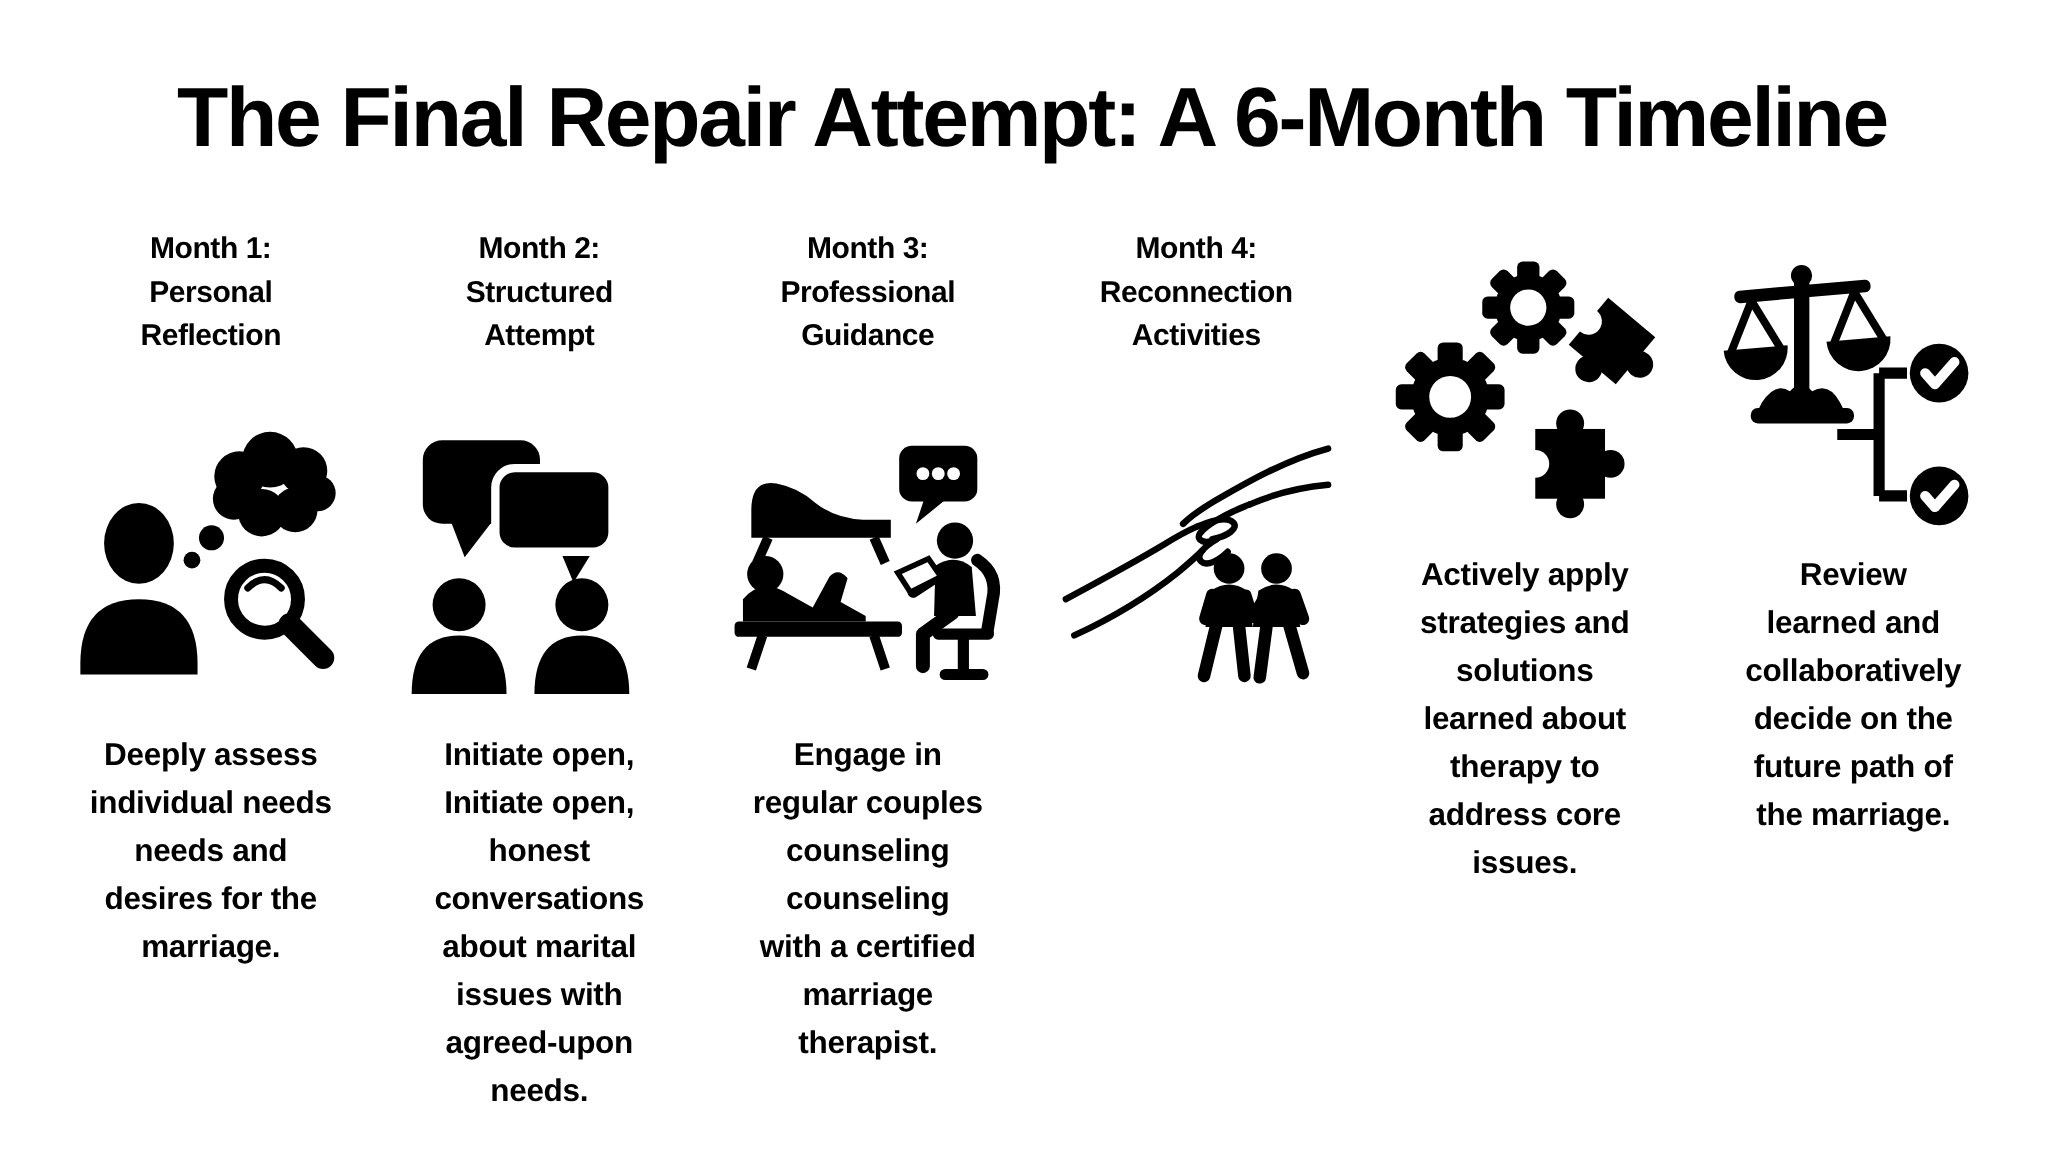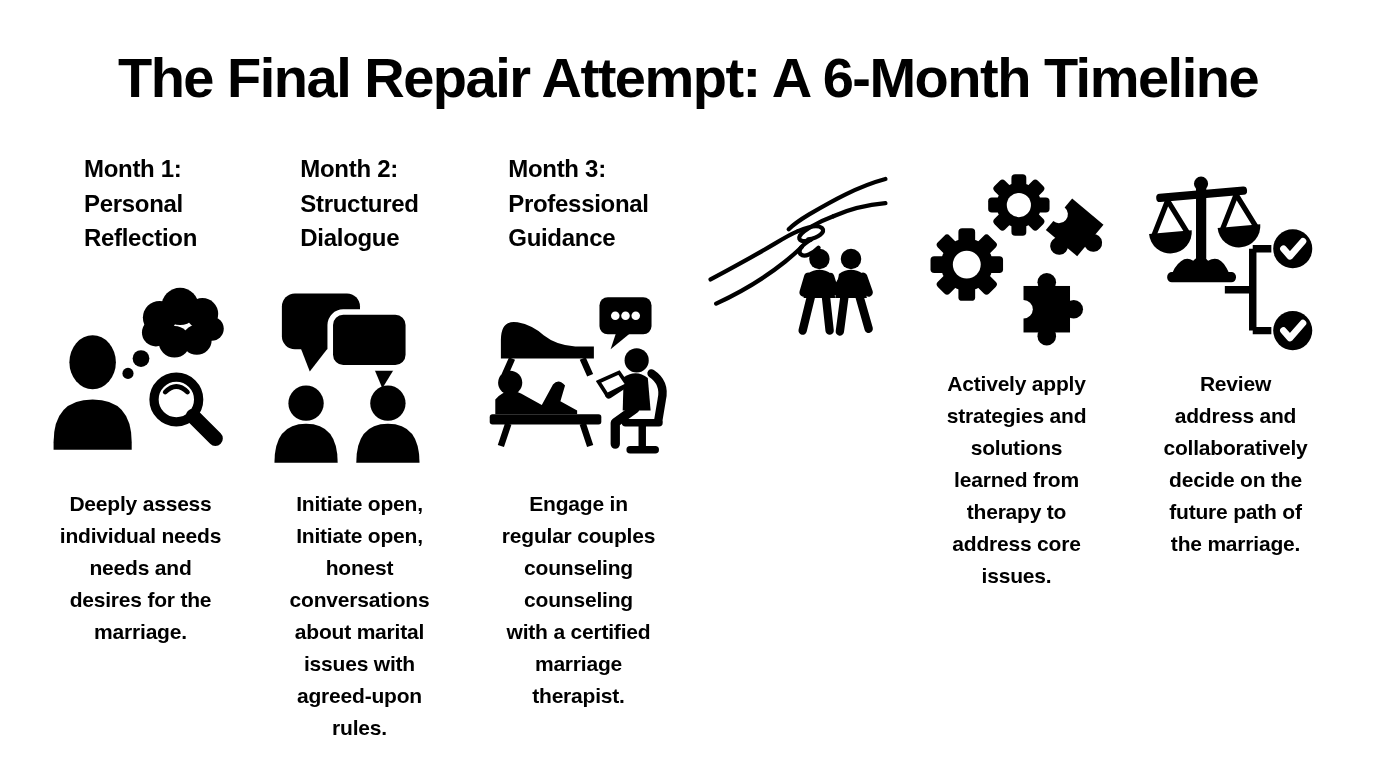"Month 1:" .heading { font-size: 24px -> 20px; text-align: left -> center }
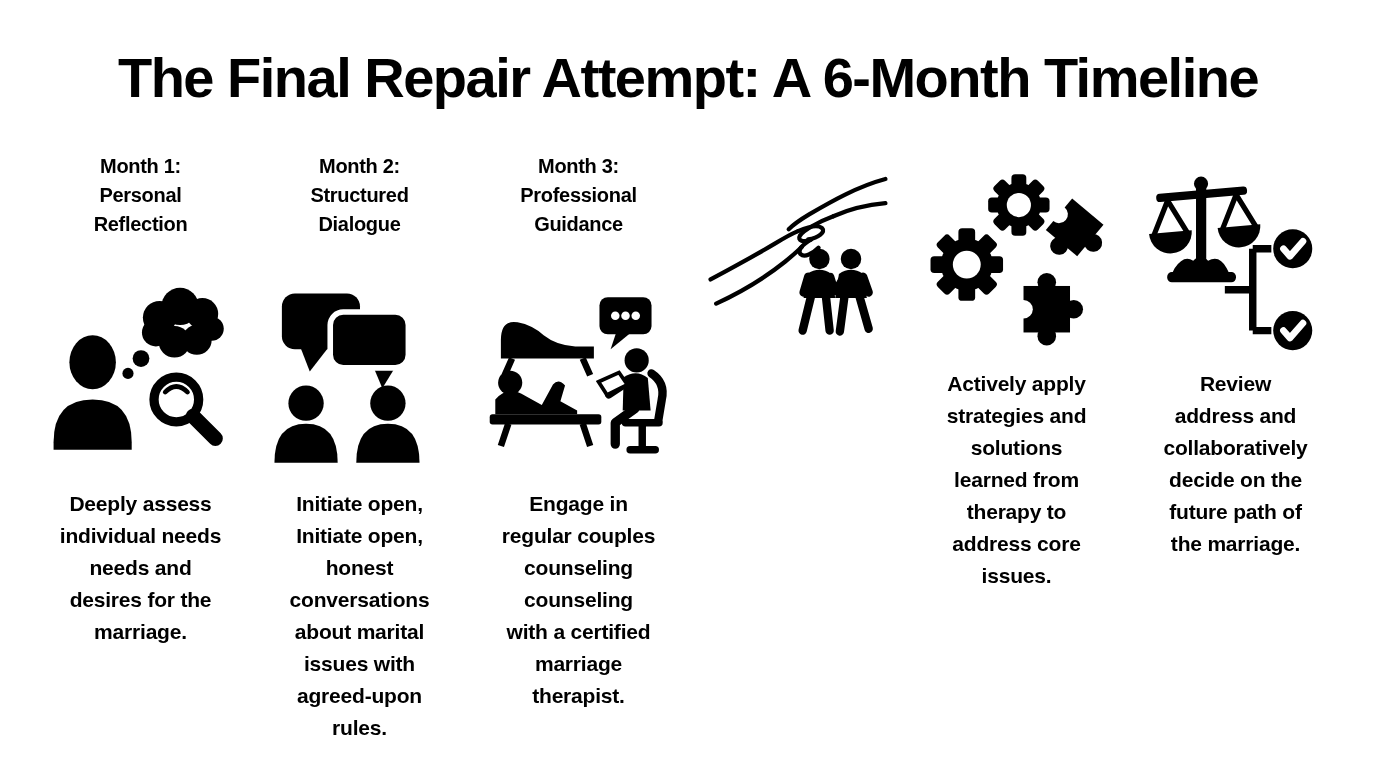"Month 2:" div.heading { text: Dialogue -> Attempt }
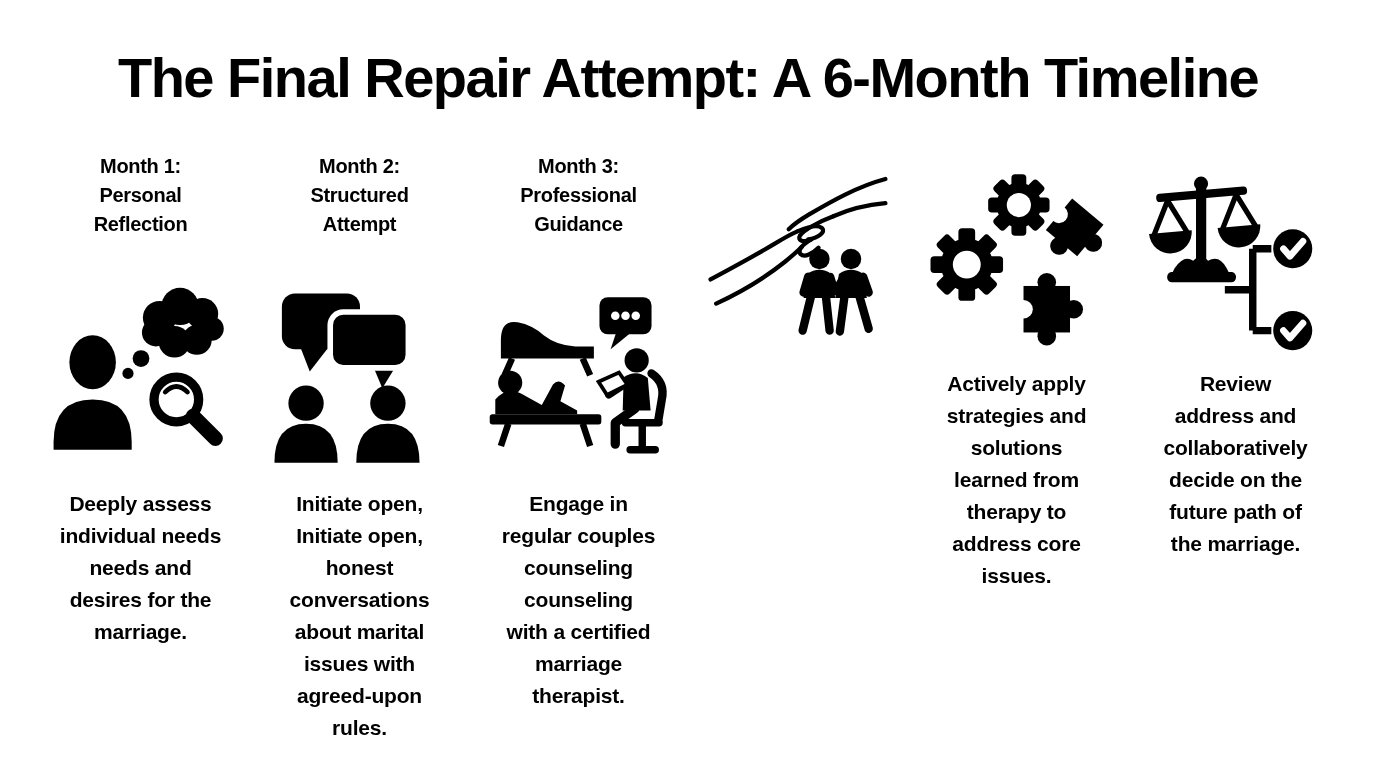"Month 4:" div.heading { html: none -> <div>Month 4: Reconnection Activities</div> }
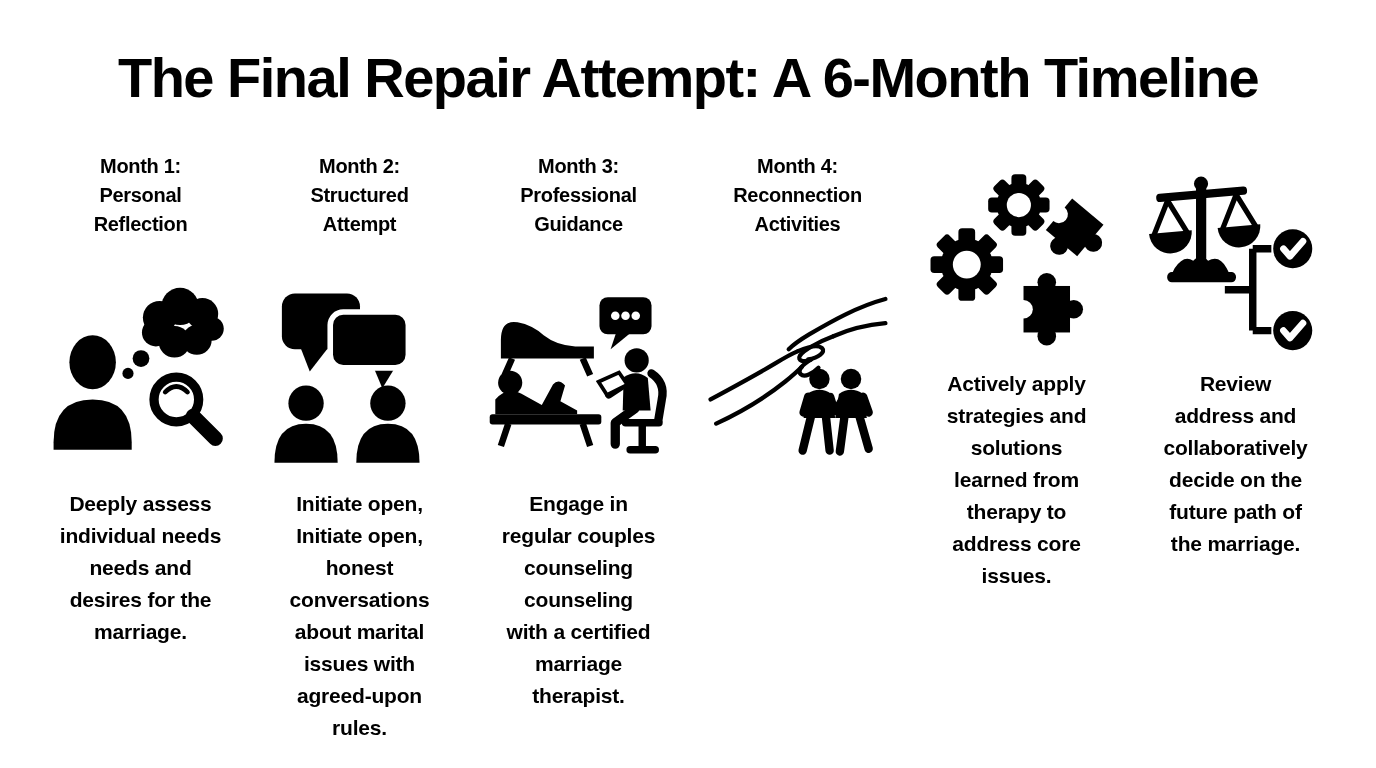"Actively apply" div.desc { text: from -> about }
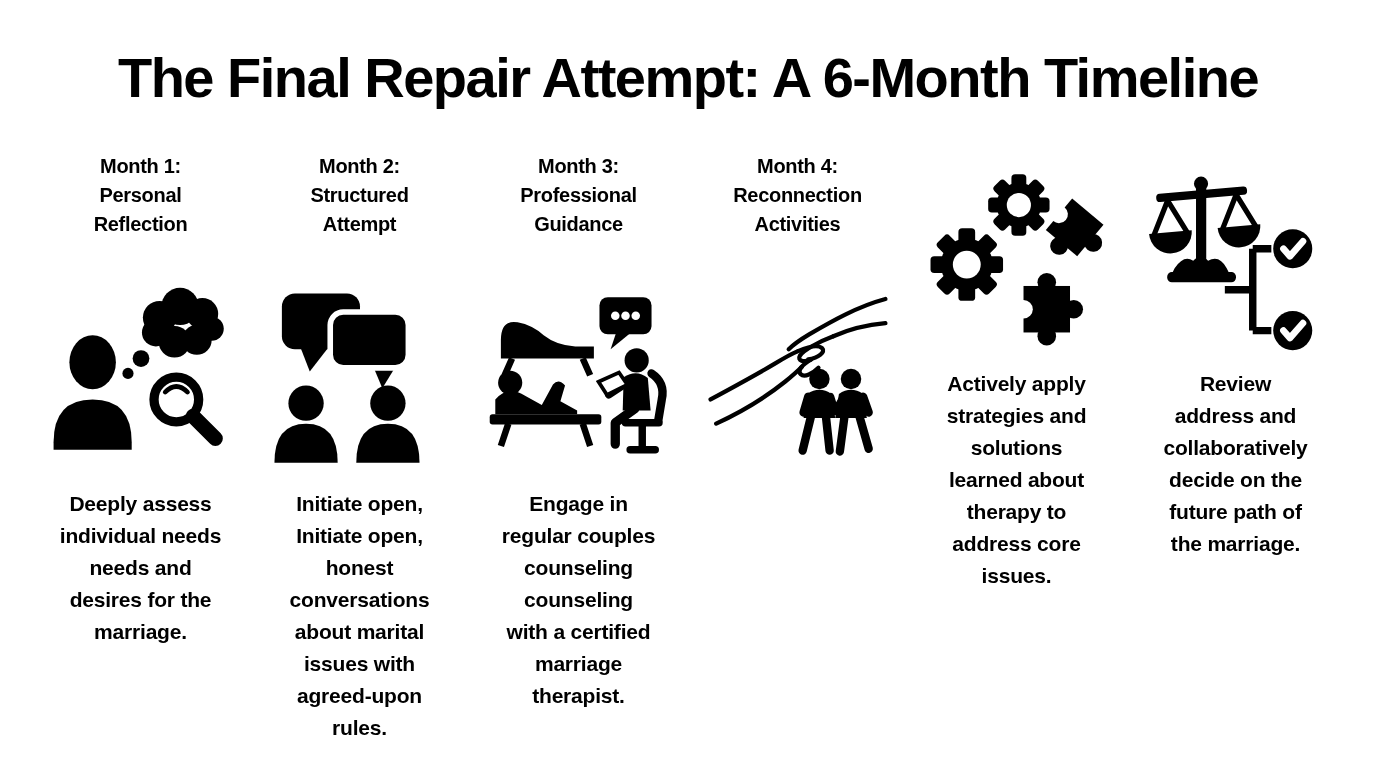"Review" div.desc { text: address -> learned }
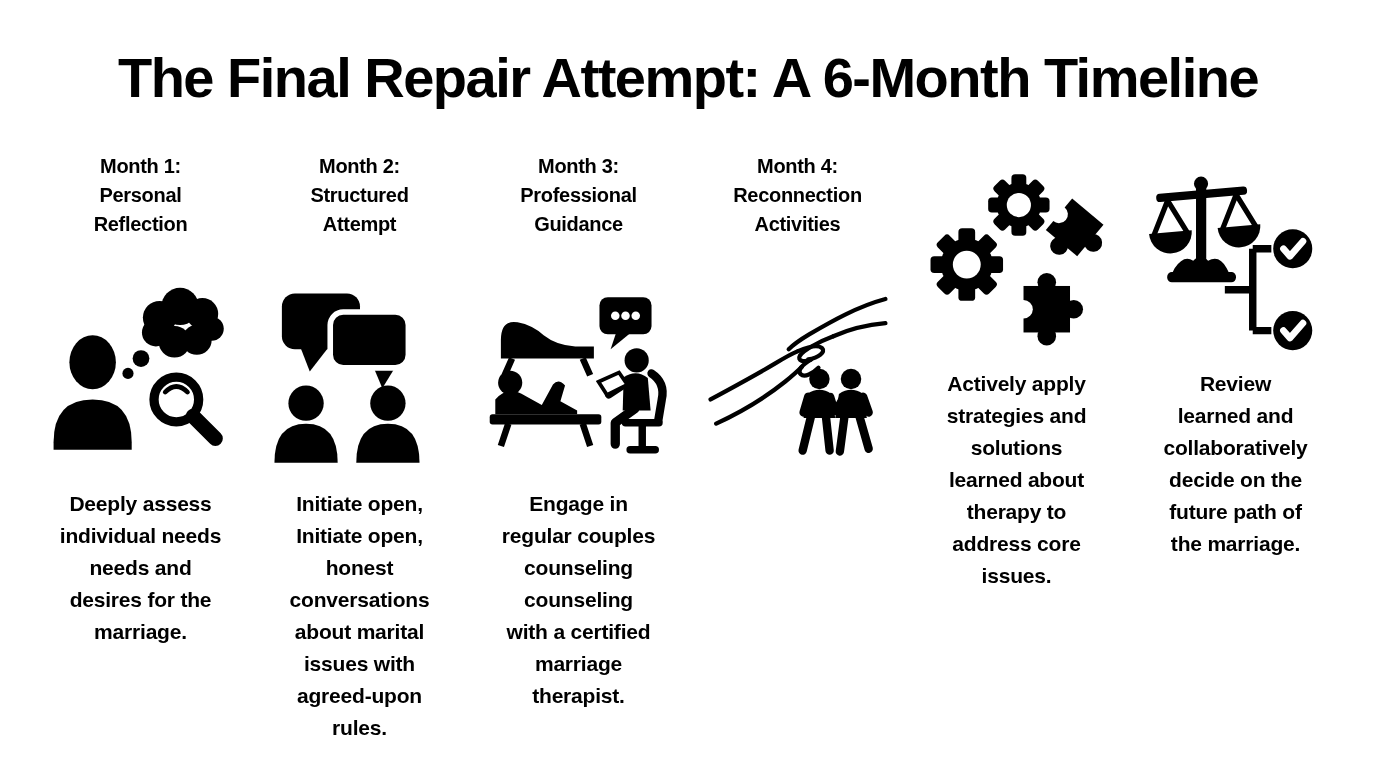"Initiate open," div.desc { text: rules -> needs }
